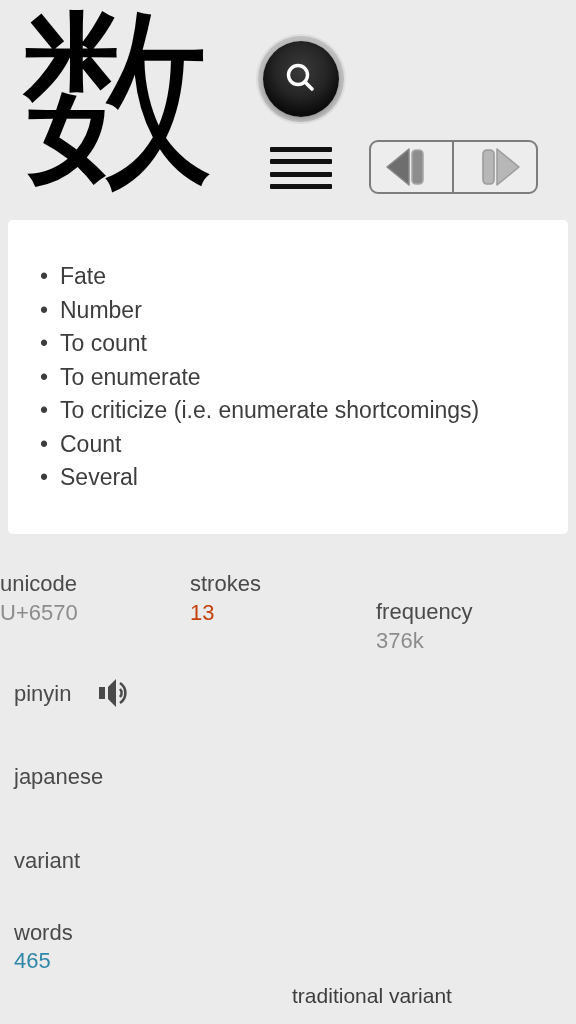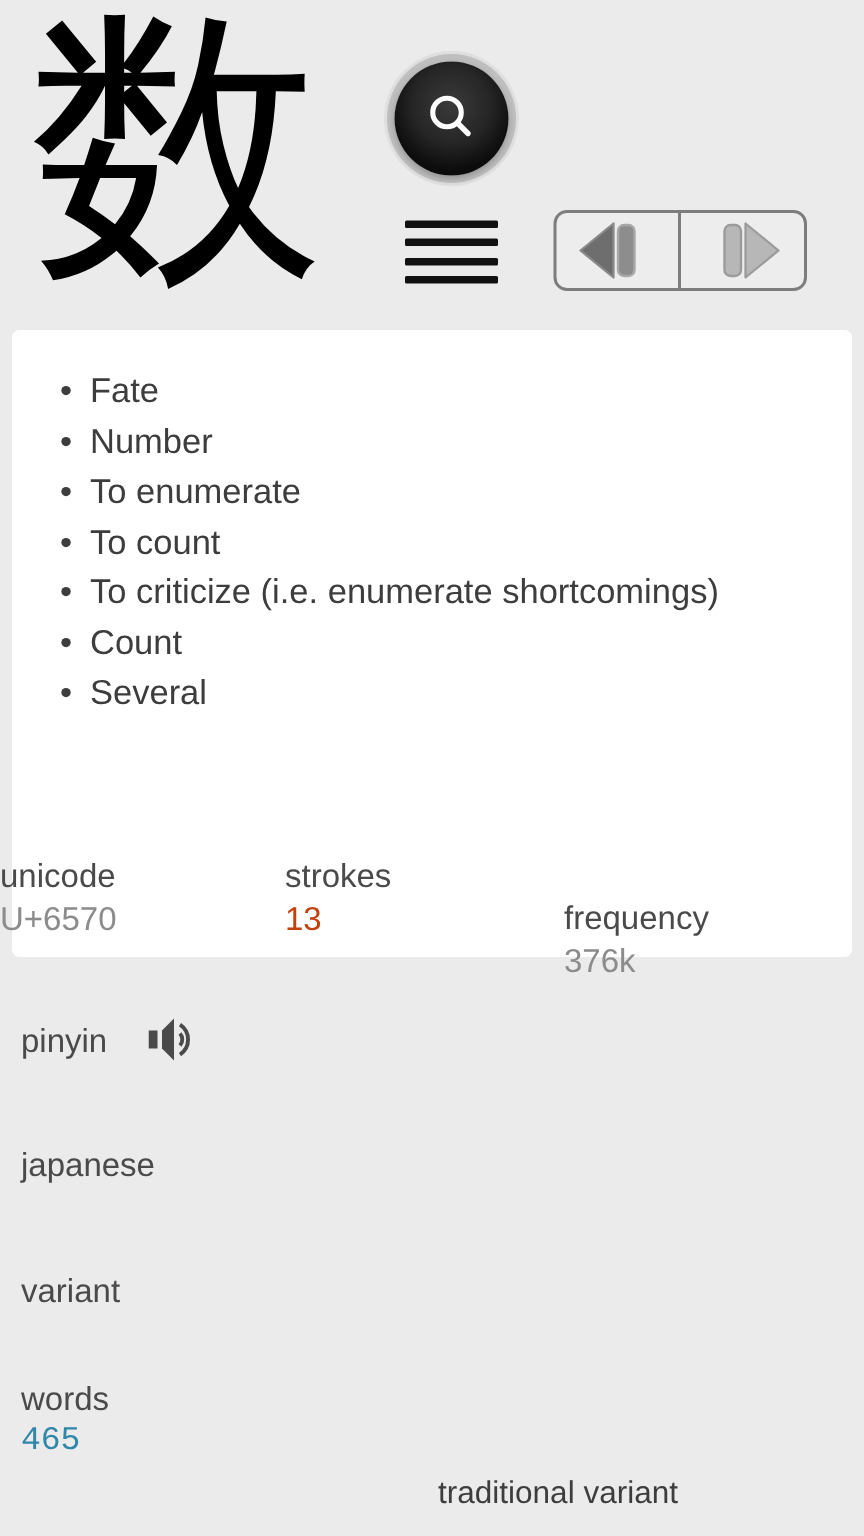"Fate" .definition-card { height: 418px -> 314px; padding: 24px 20px 0 20px -> 40px 20px 0 20px }
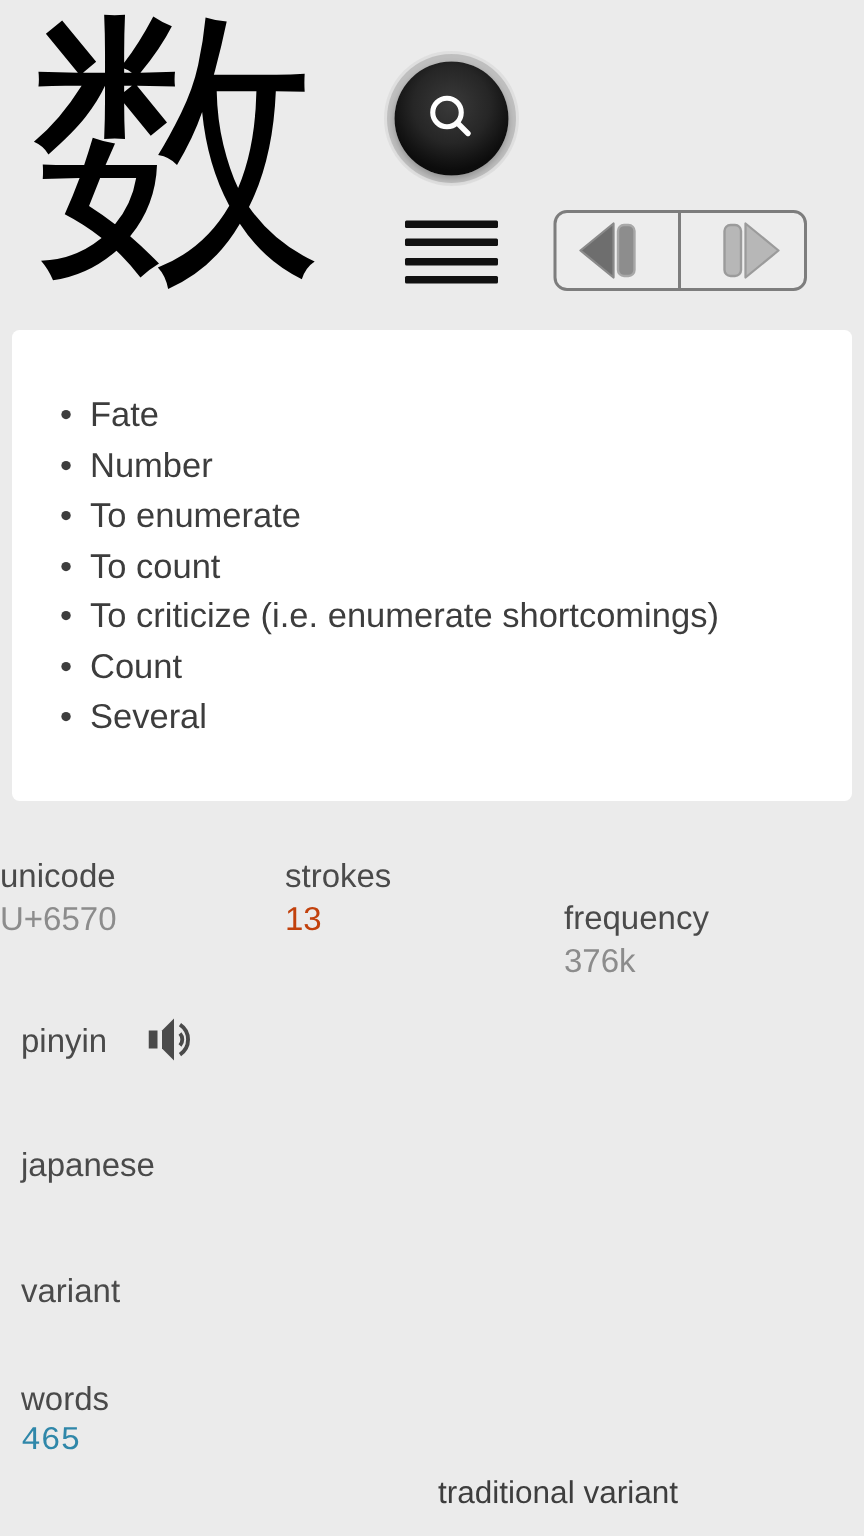"To enumerate" li.def-item { order: before "To count" -> after "To count" }
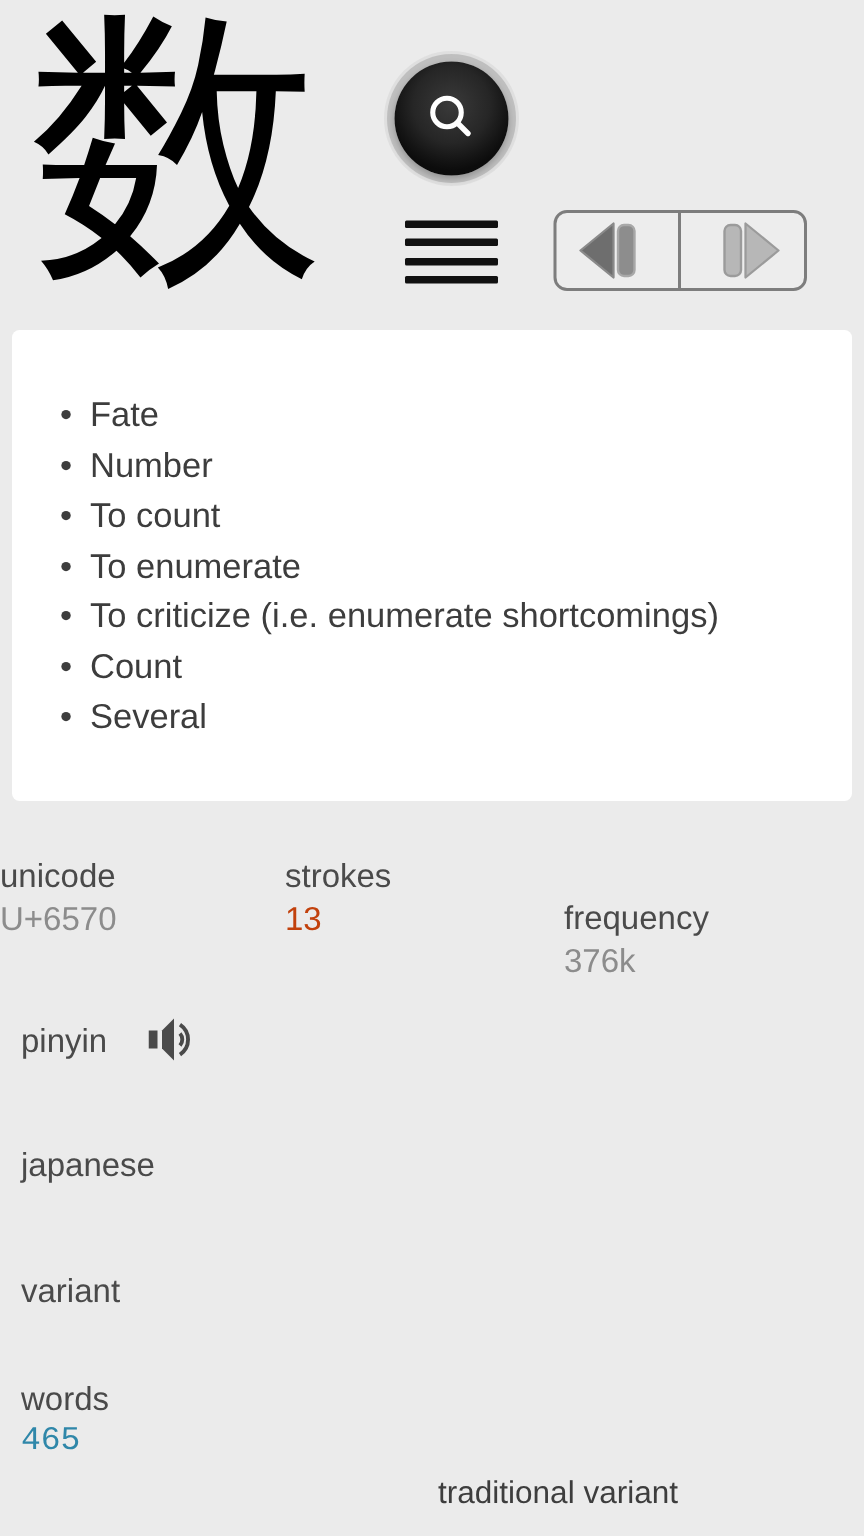"465" .field-sub { font-family: Liberation Mono, monospace -> none }
